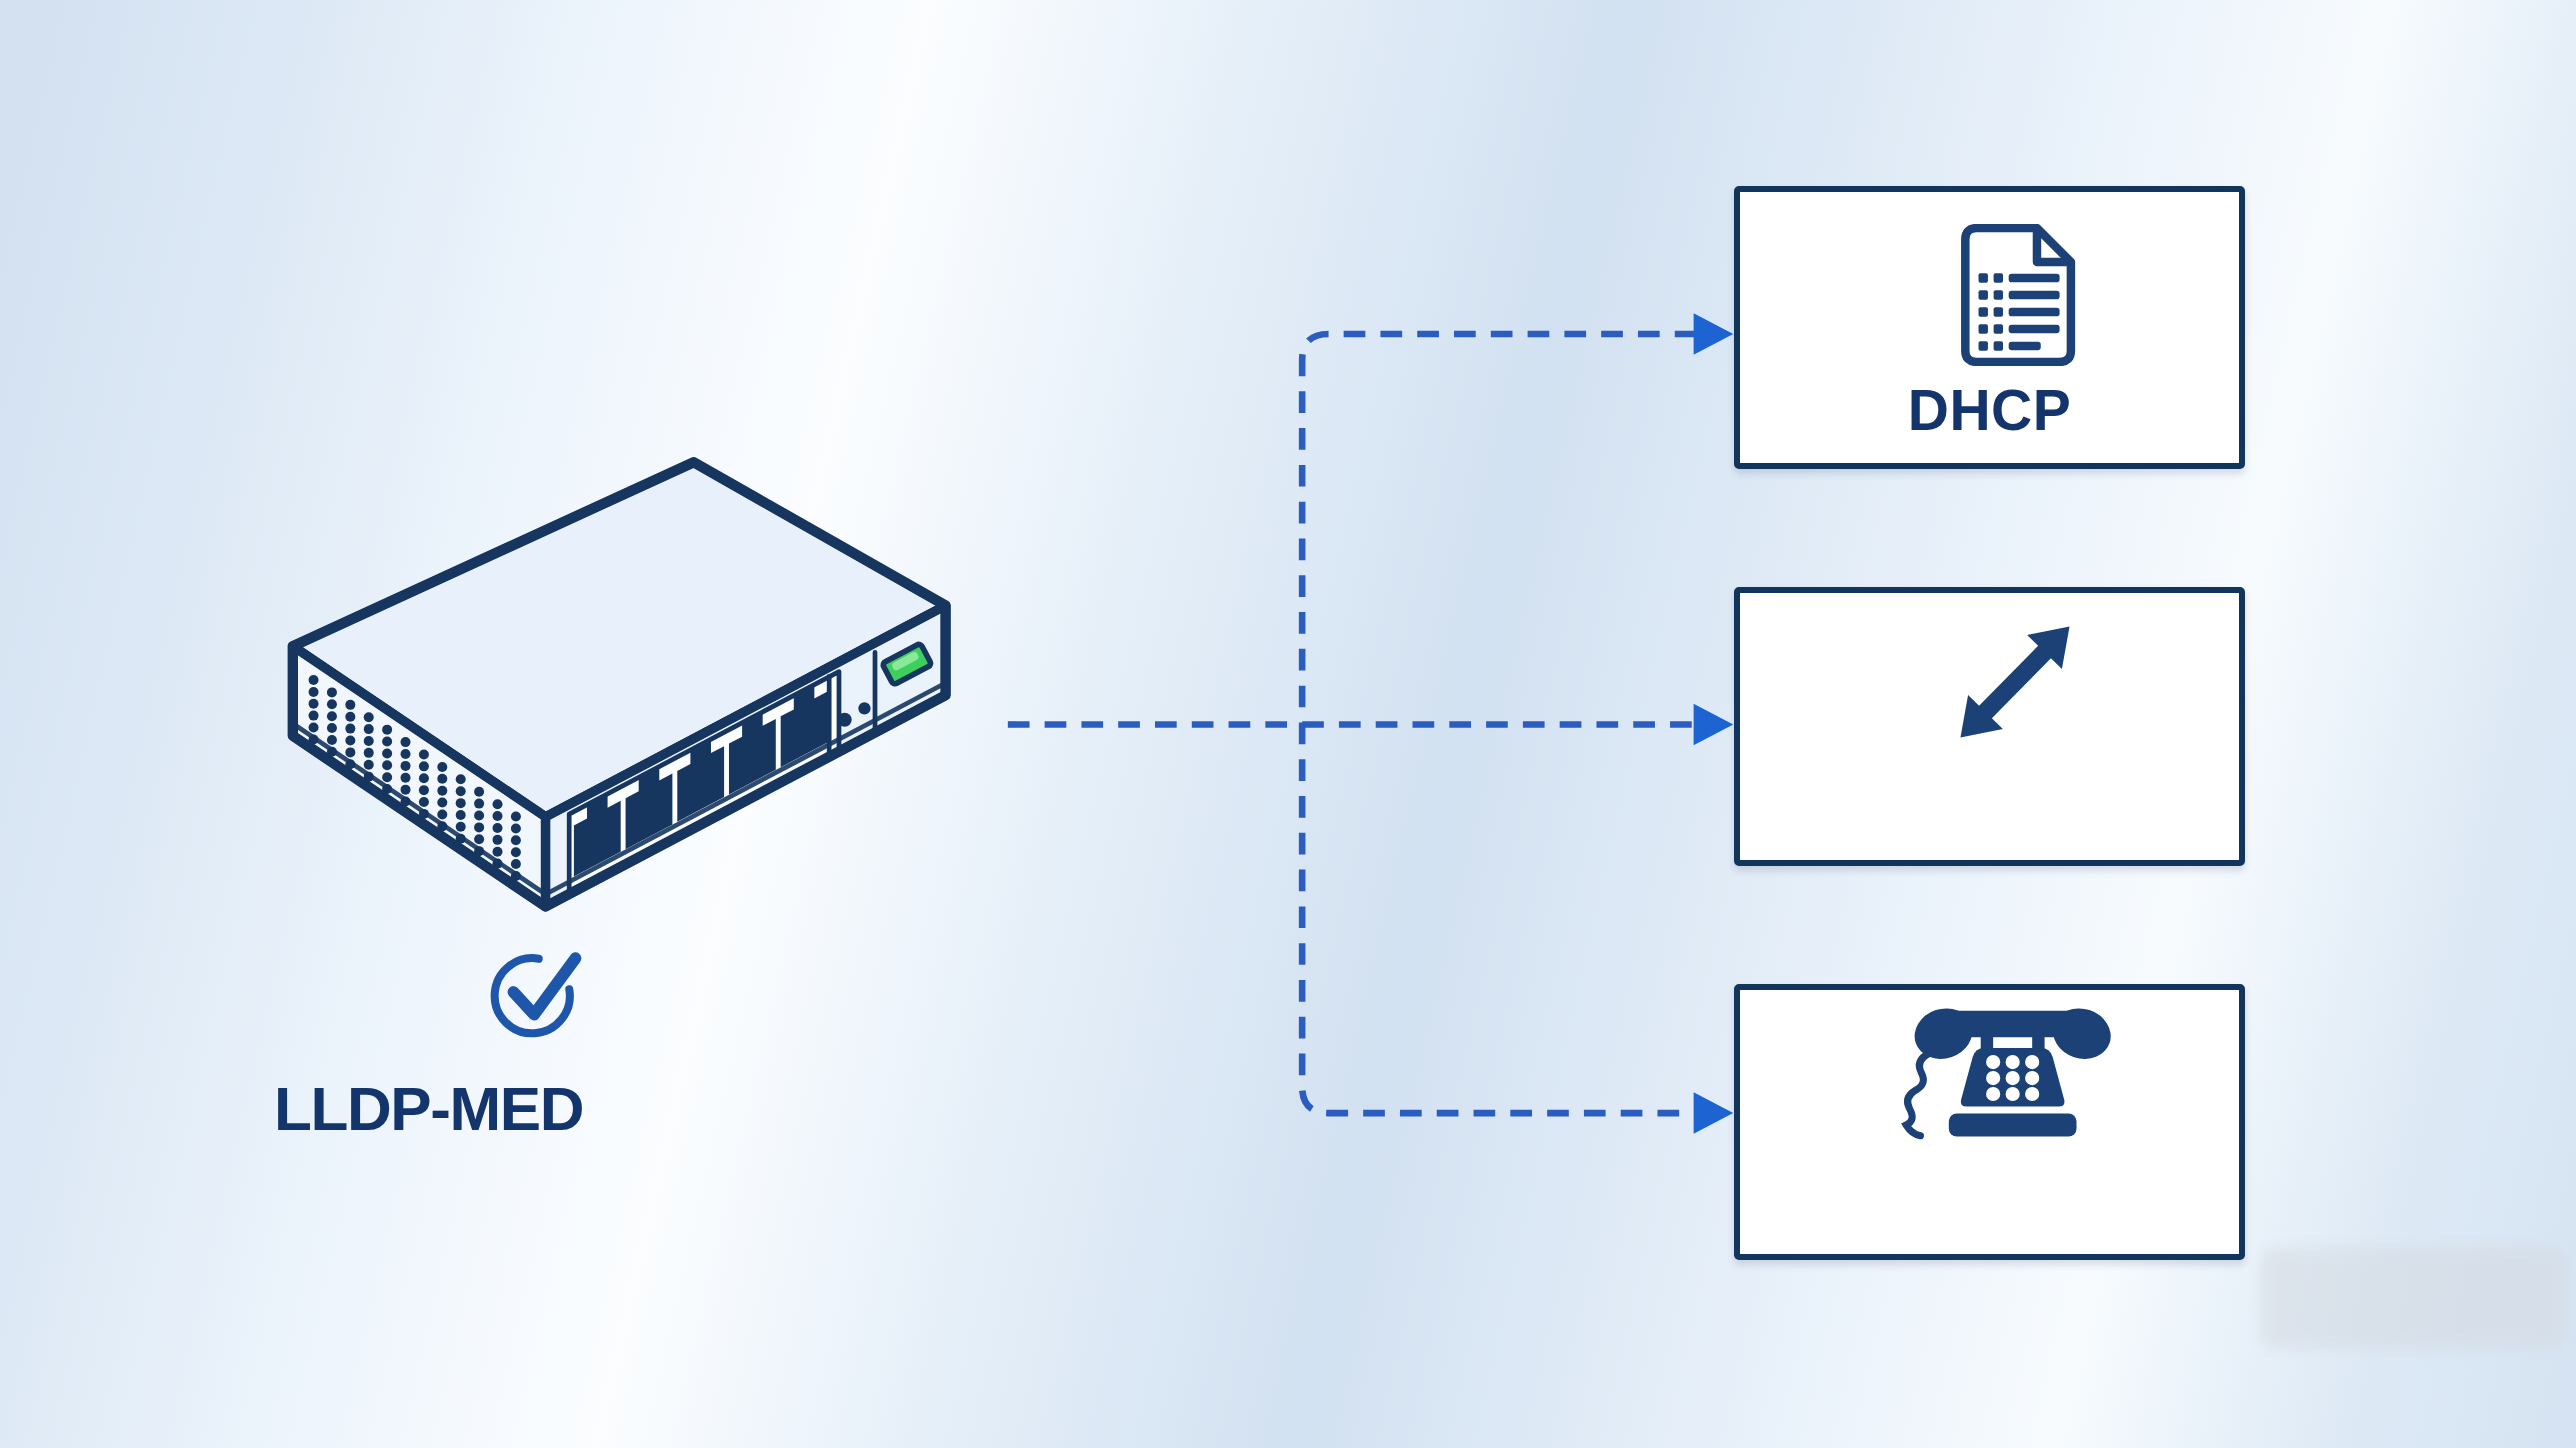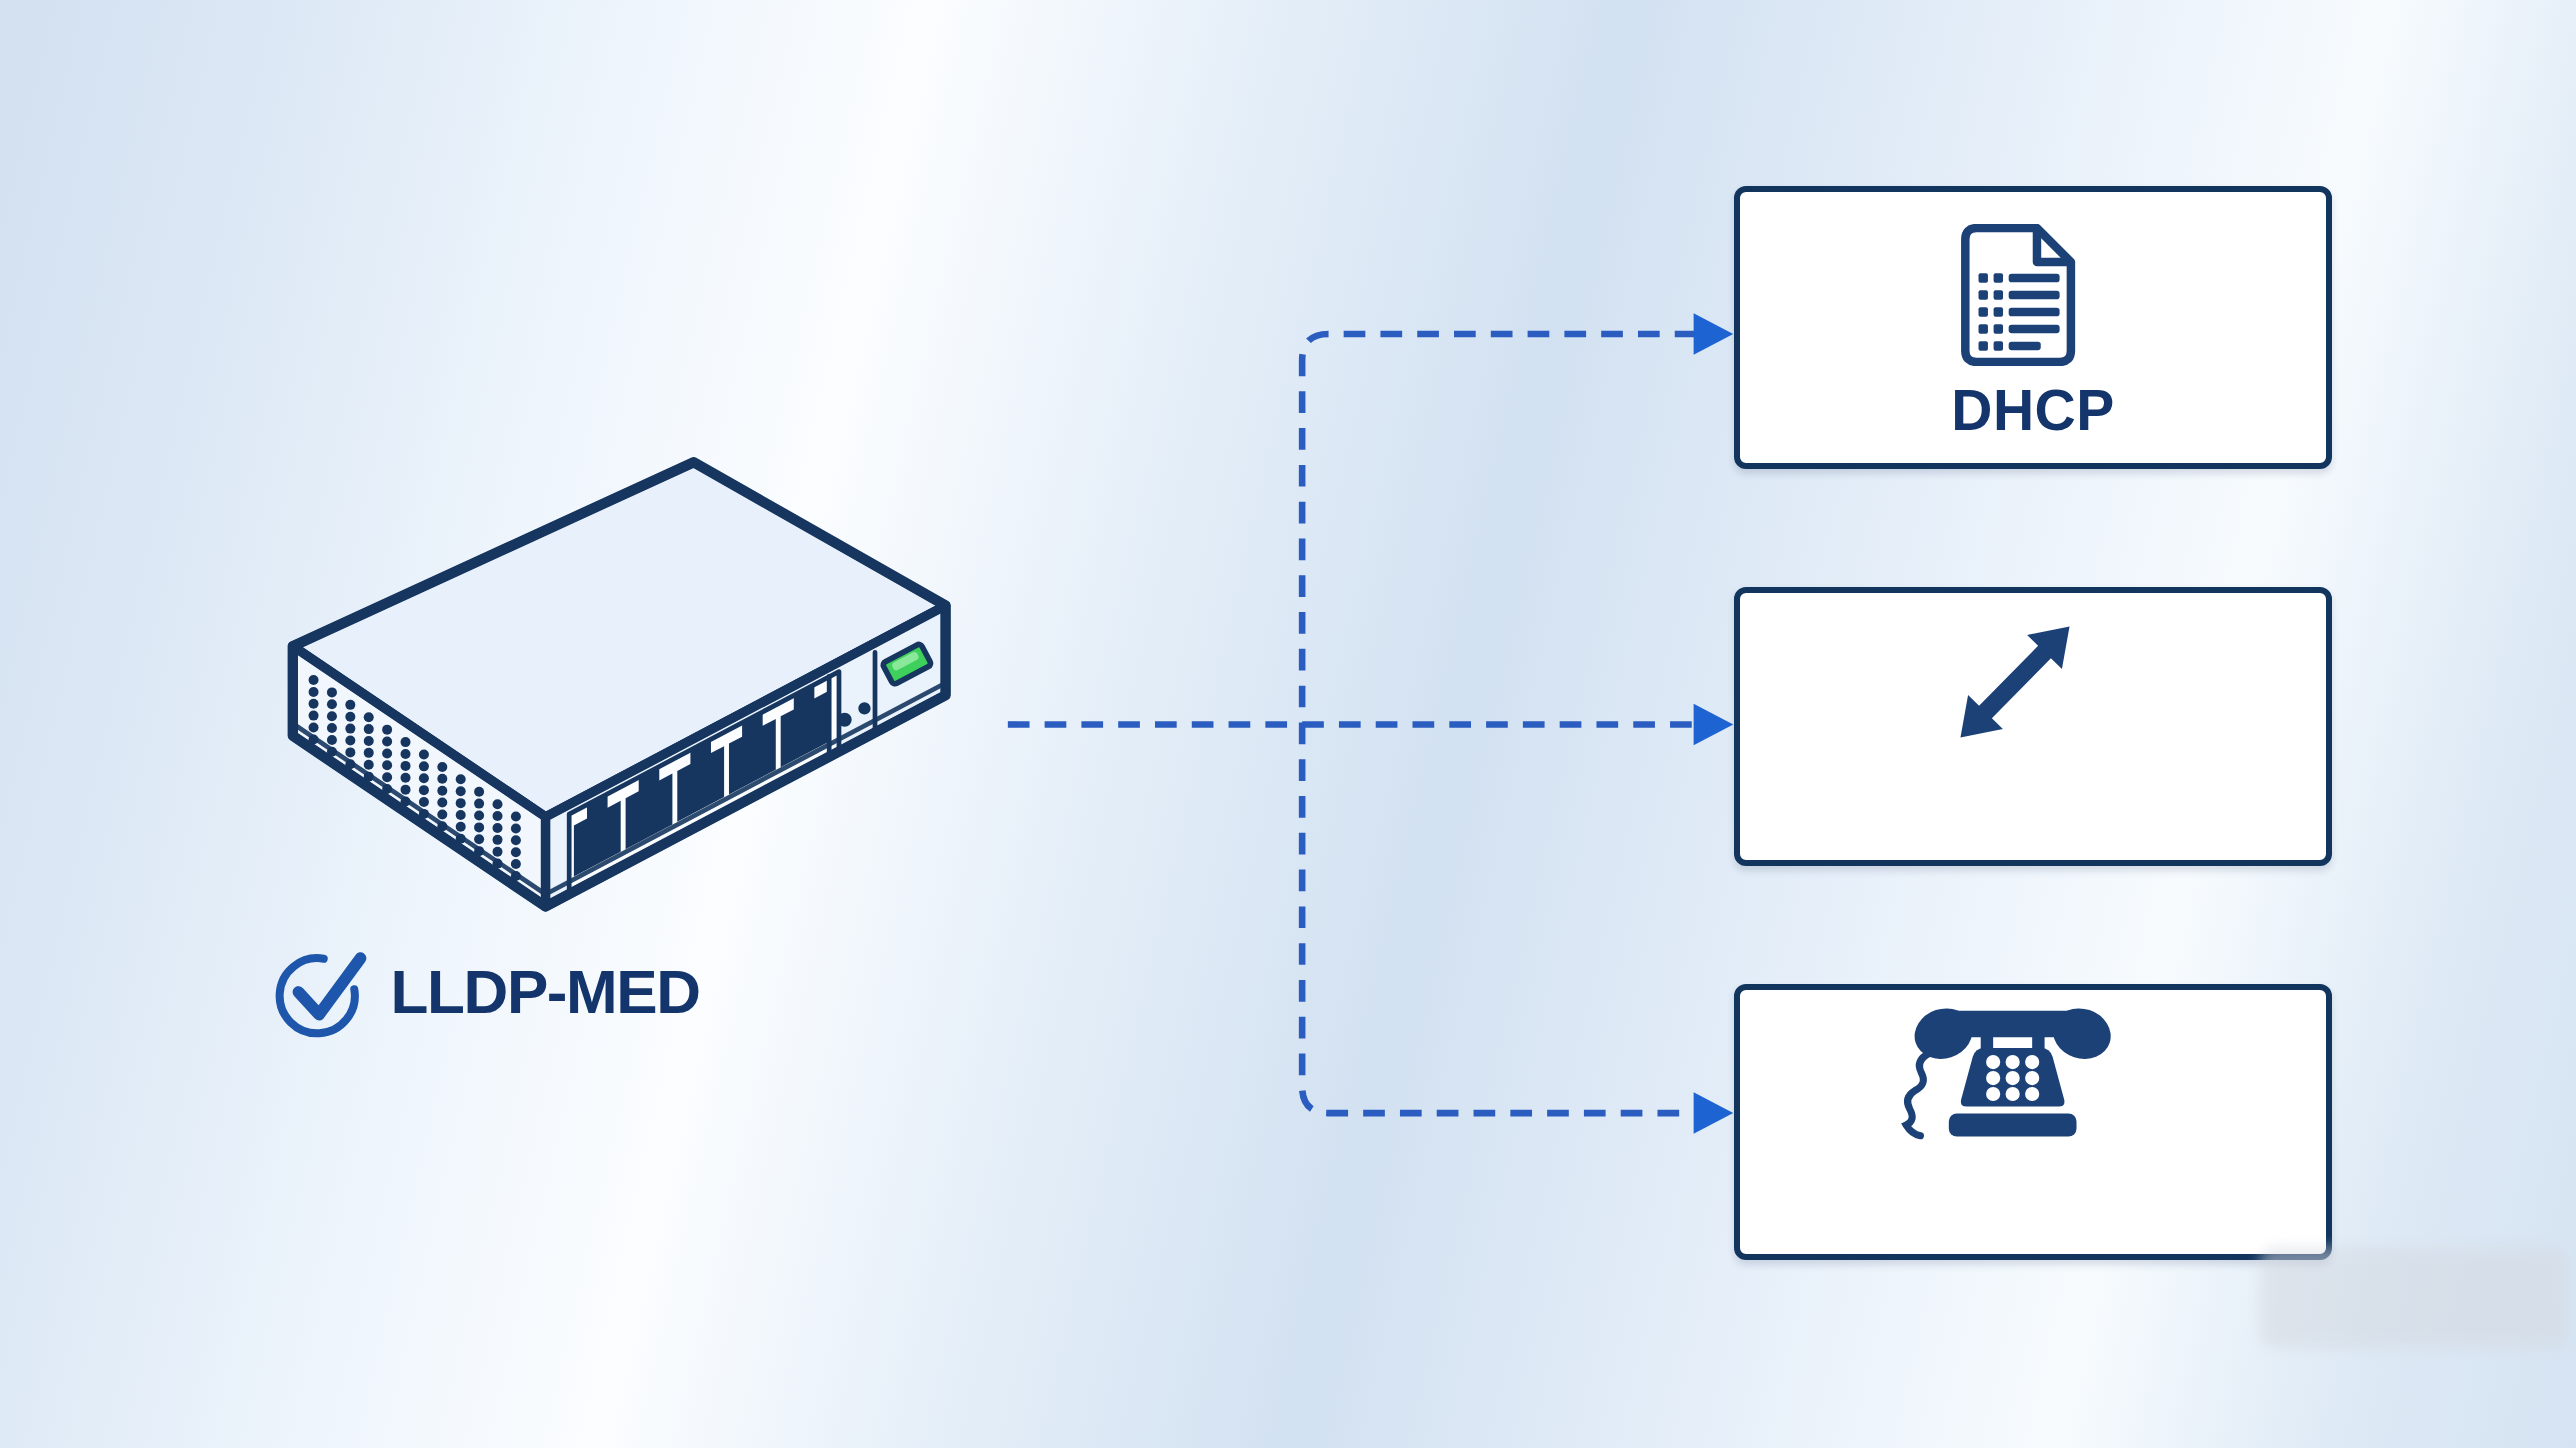"DHCP" .node { border-radius: 12px -> 5px; width: 598px -> 511px }
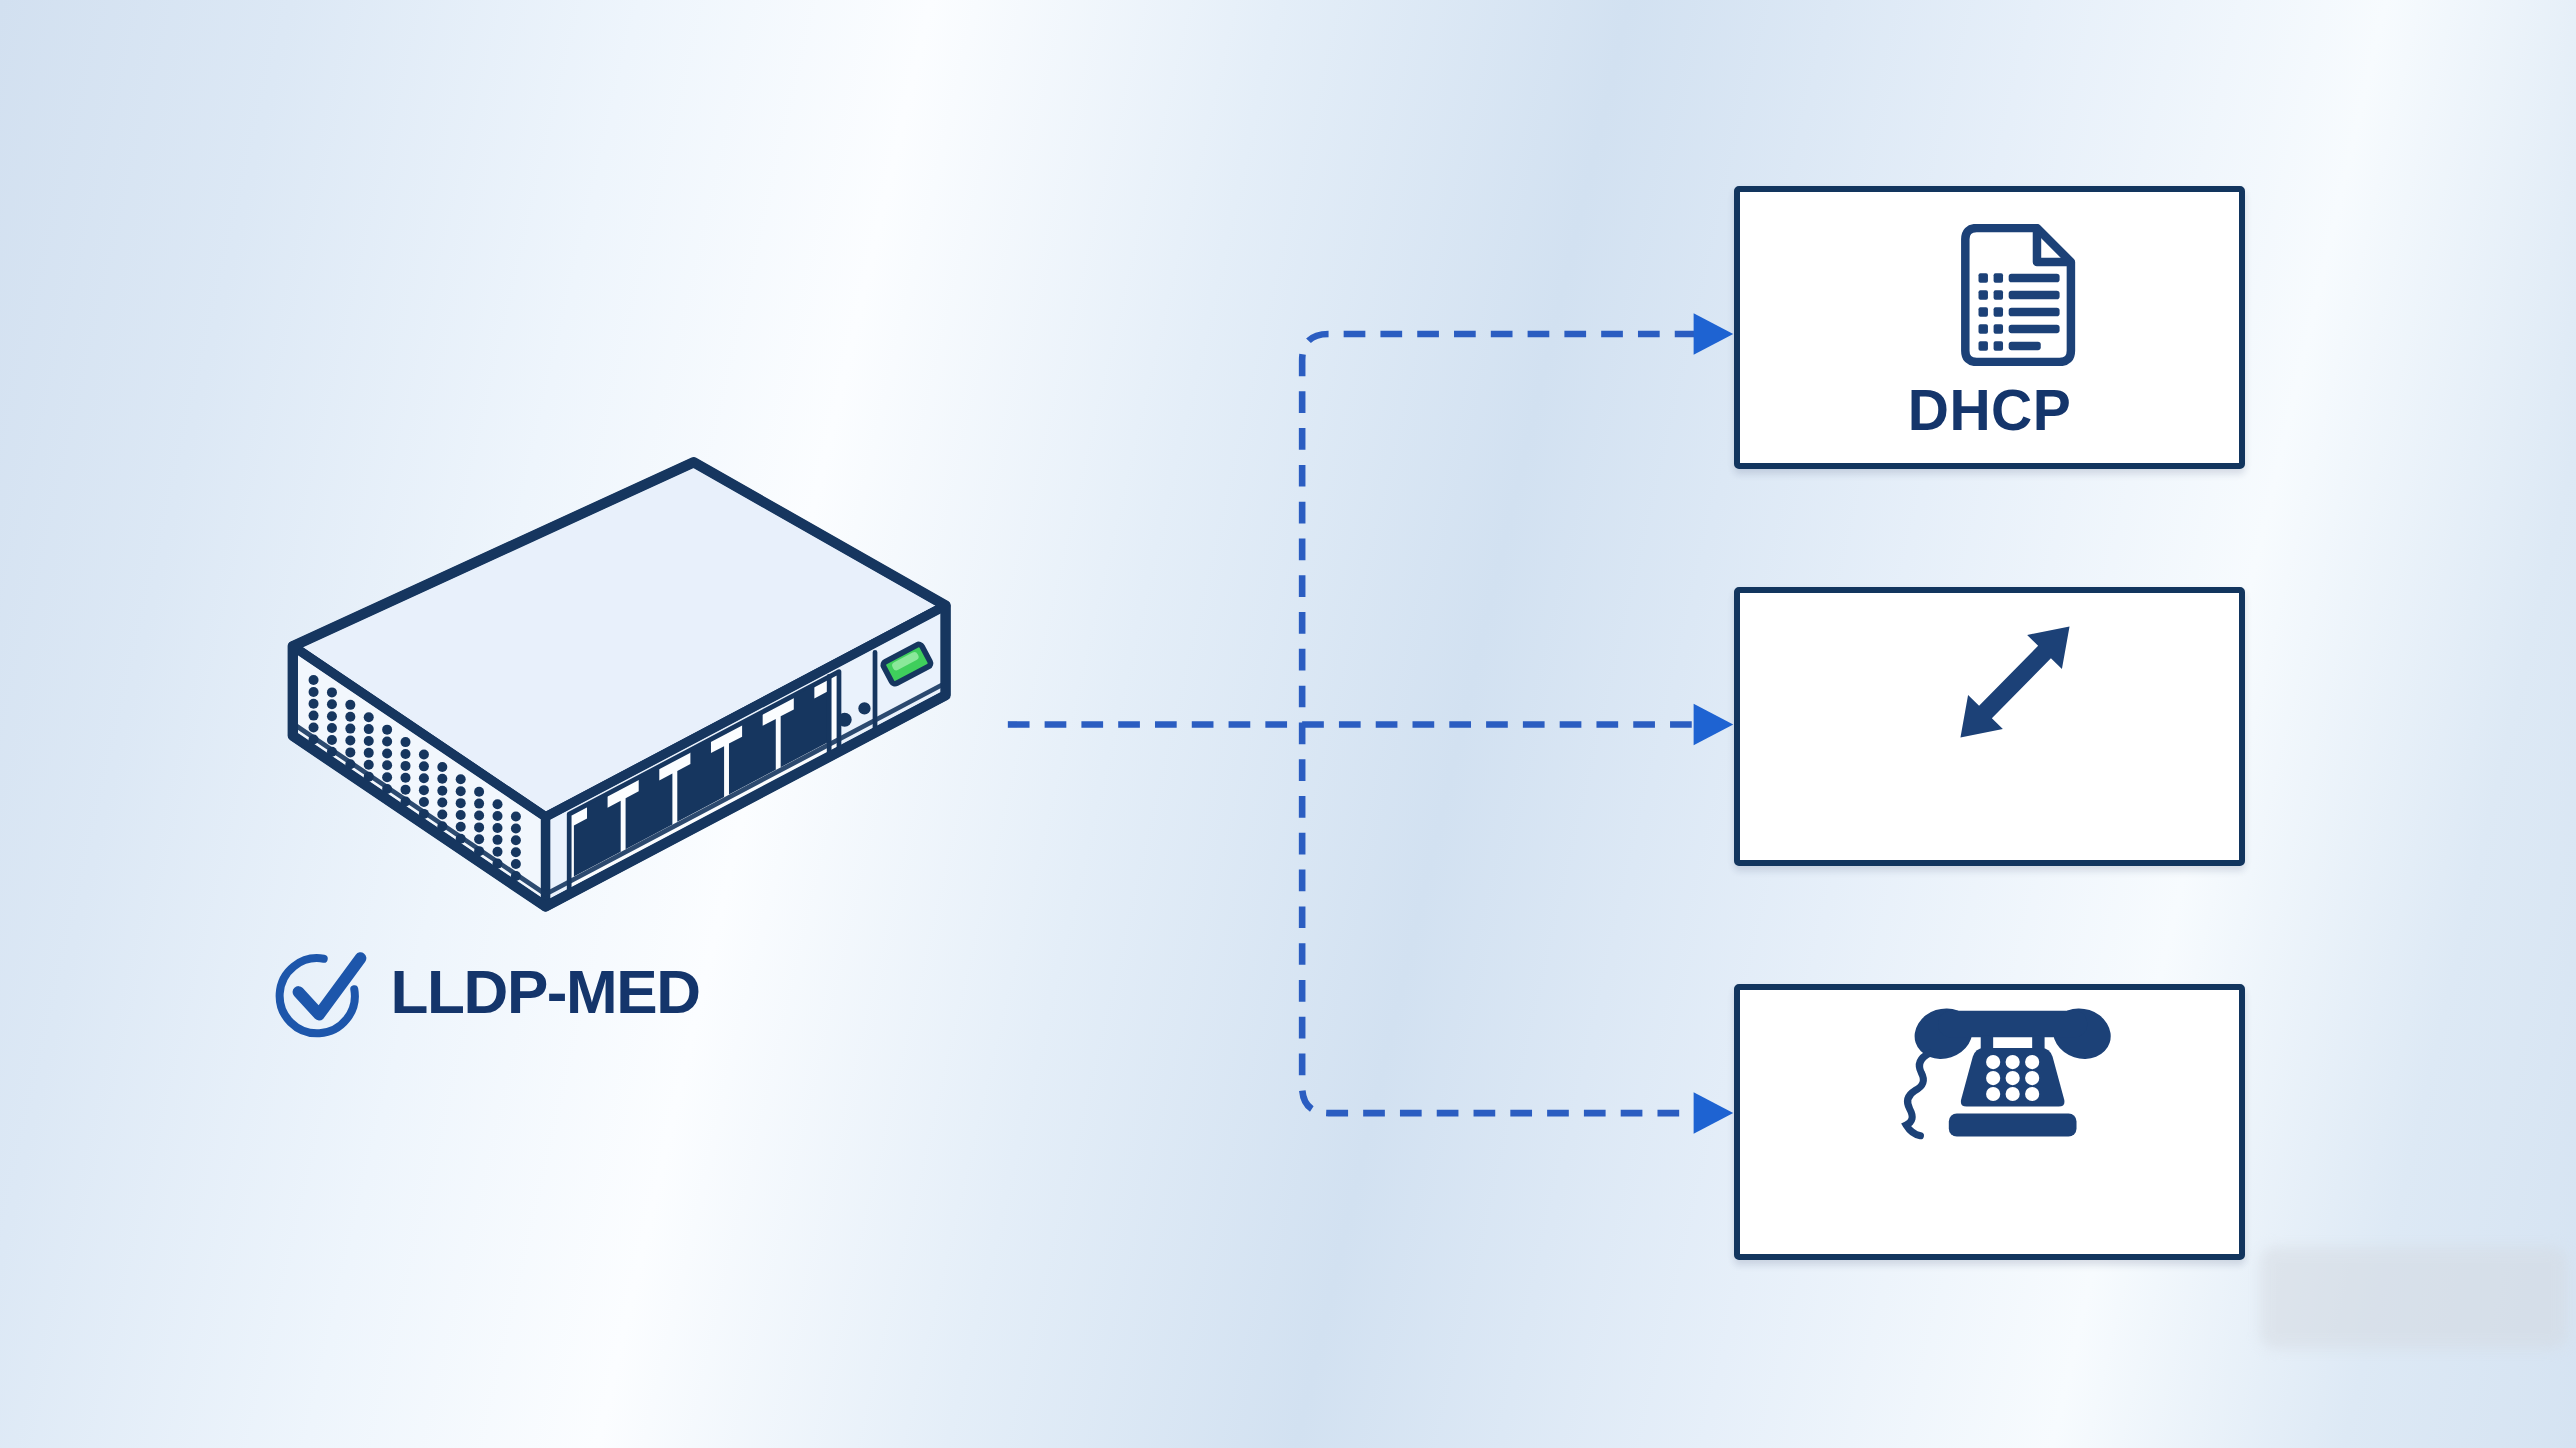"LLDP-MED" .device-label { flex-direction: none -> column }
